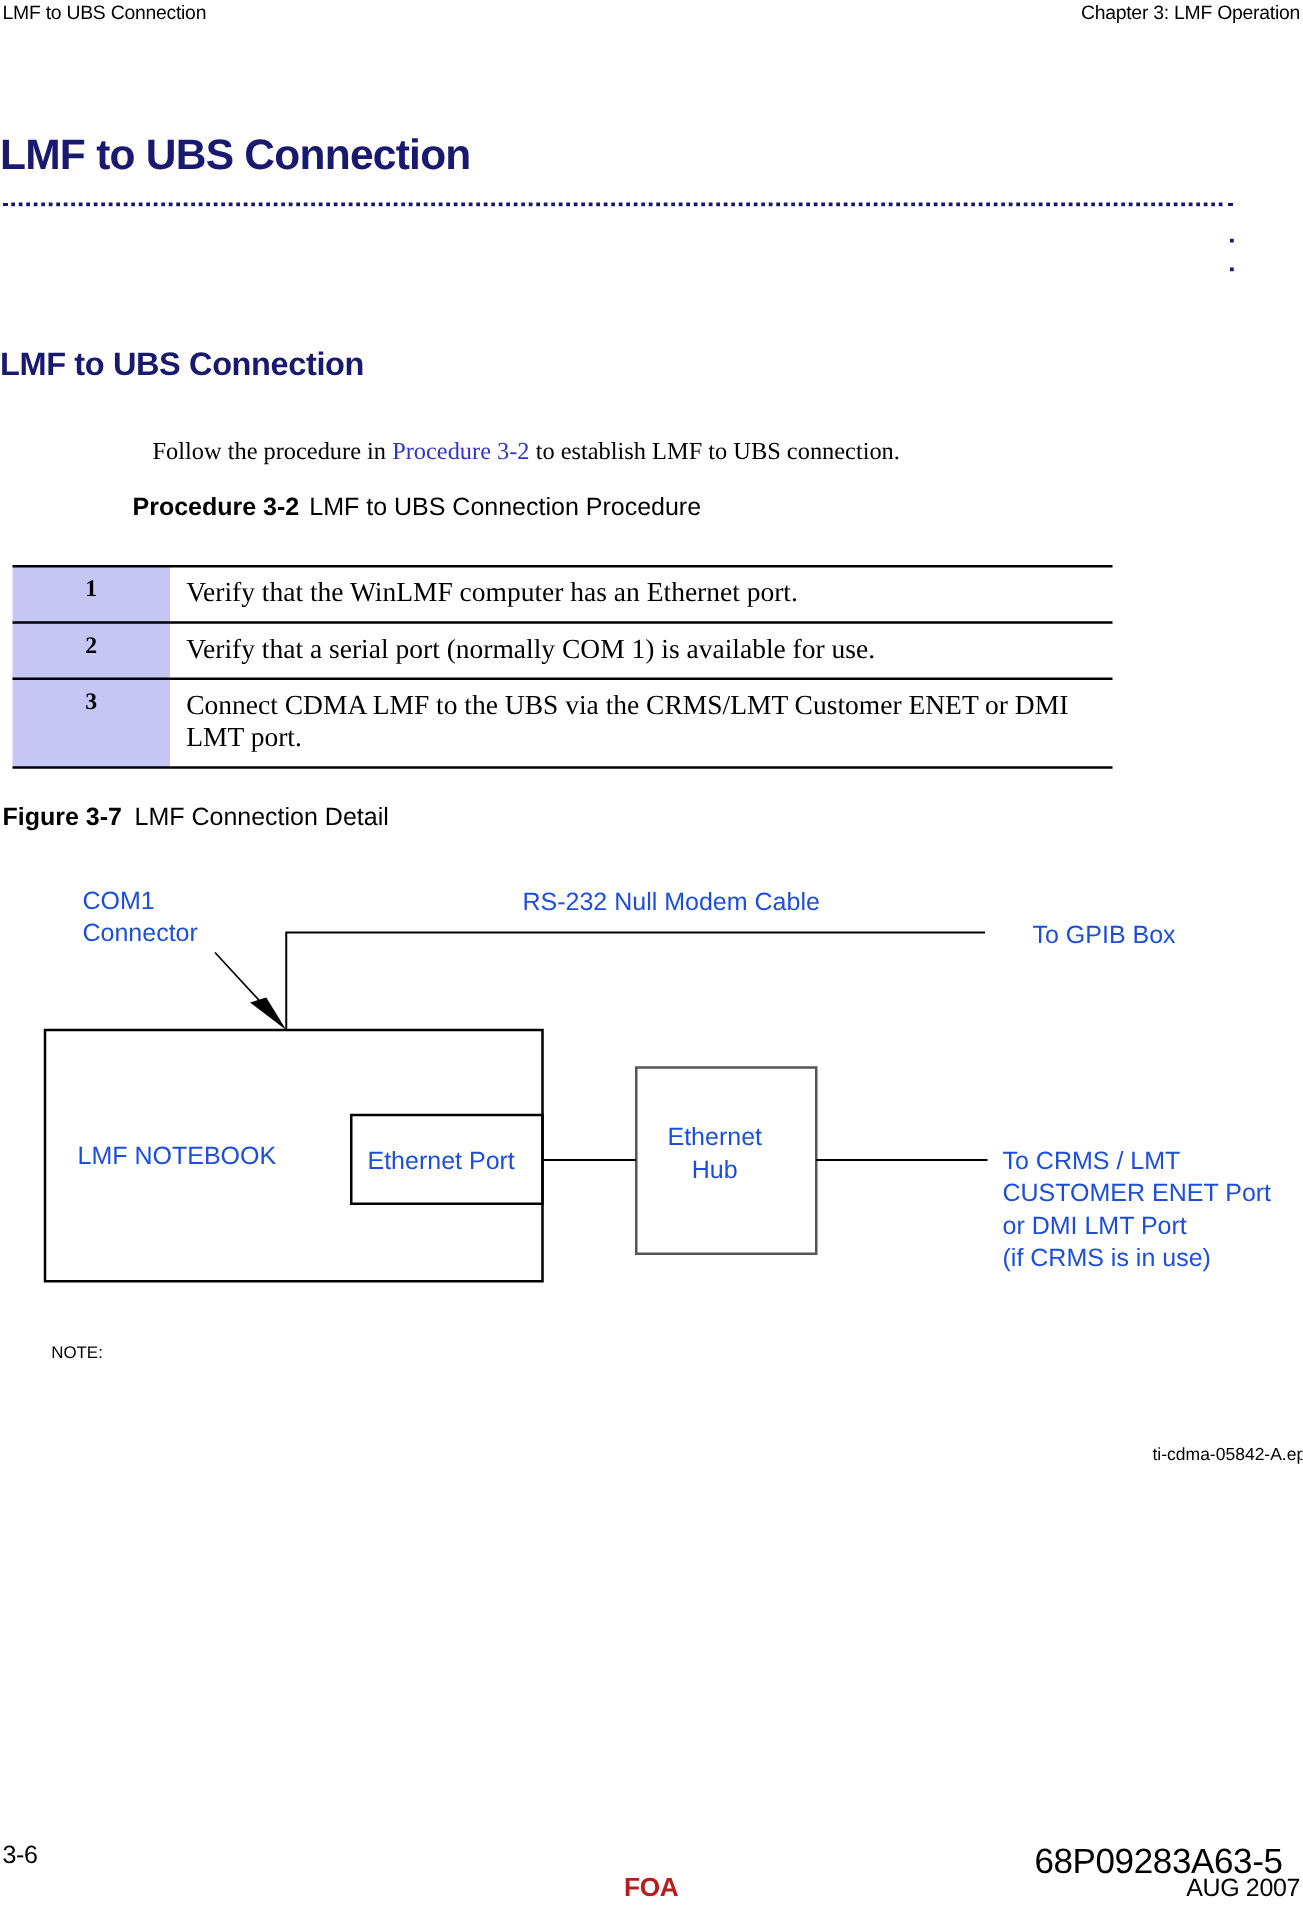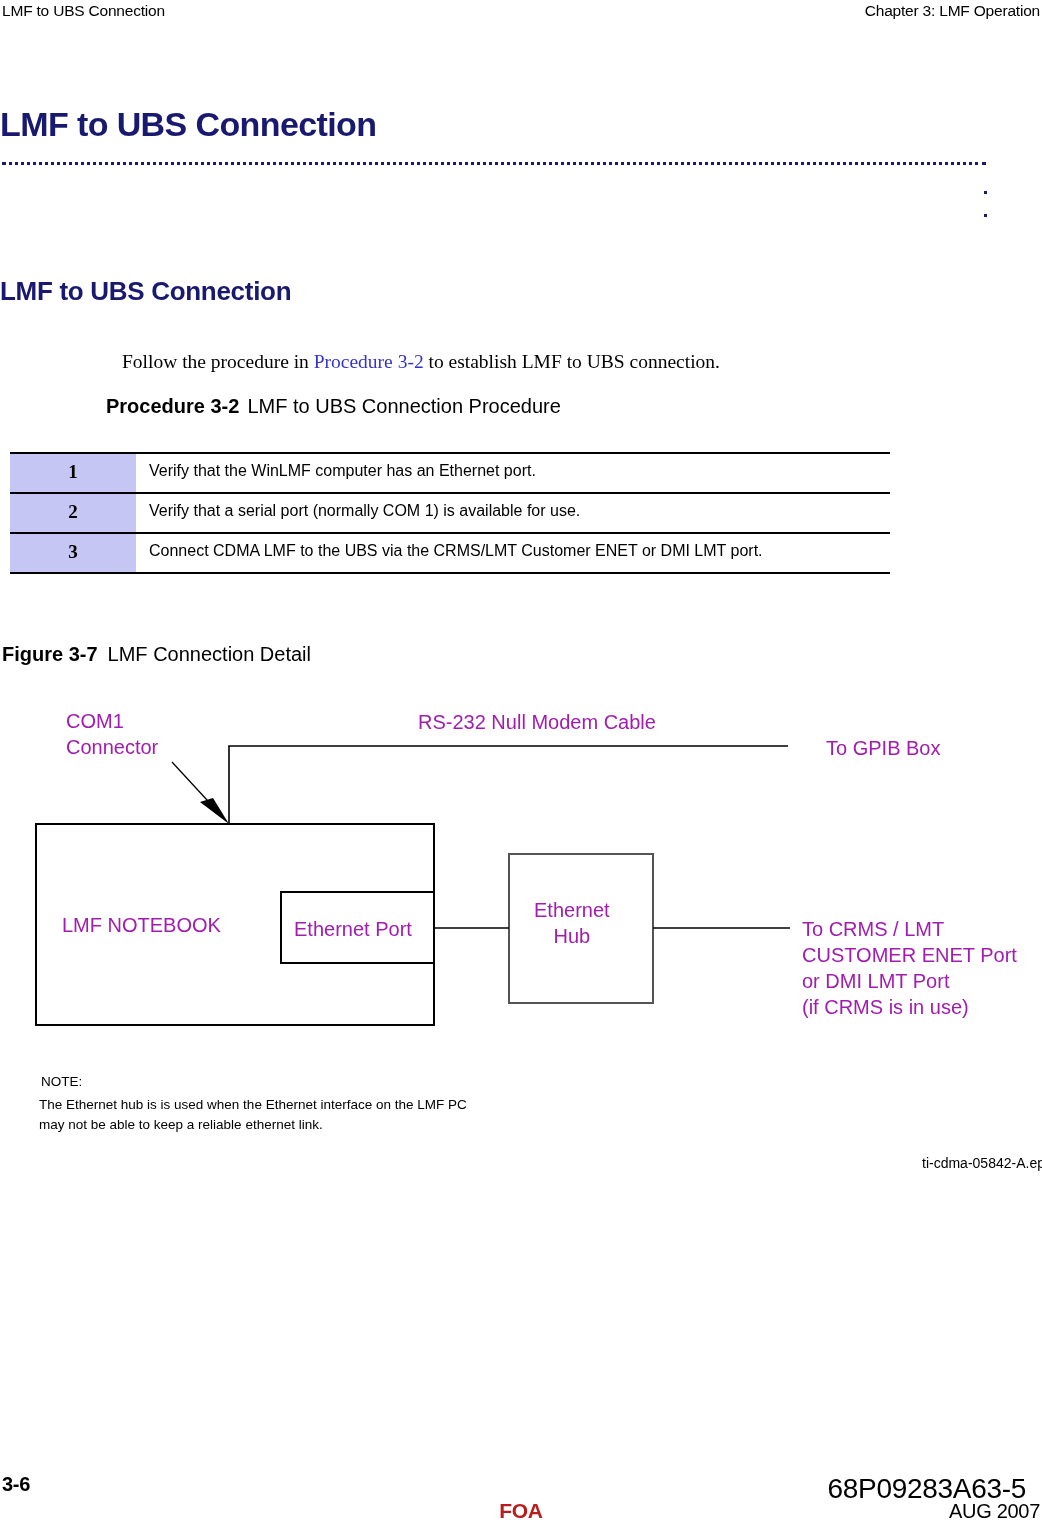"Verify that the WinLMF computer" .procedure-table td.step-text { font-family: Liberation Sans, sans-serif -> Liberation Serif, serif; font-size: 16px -> 22px }
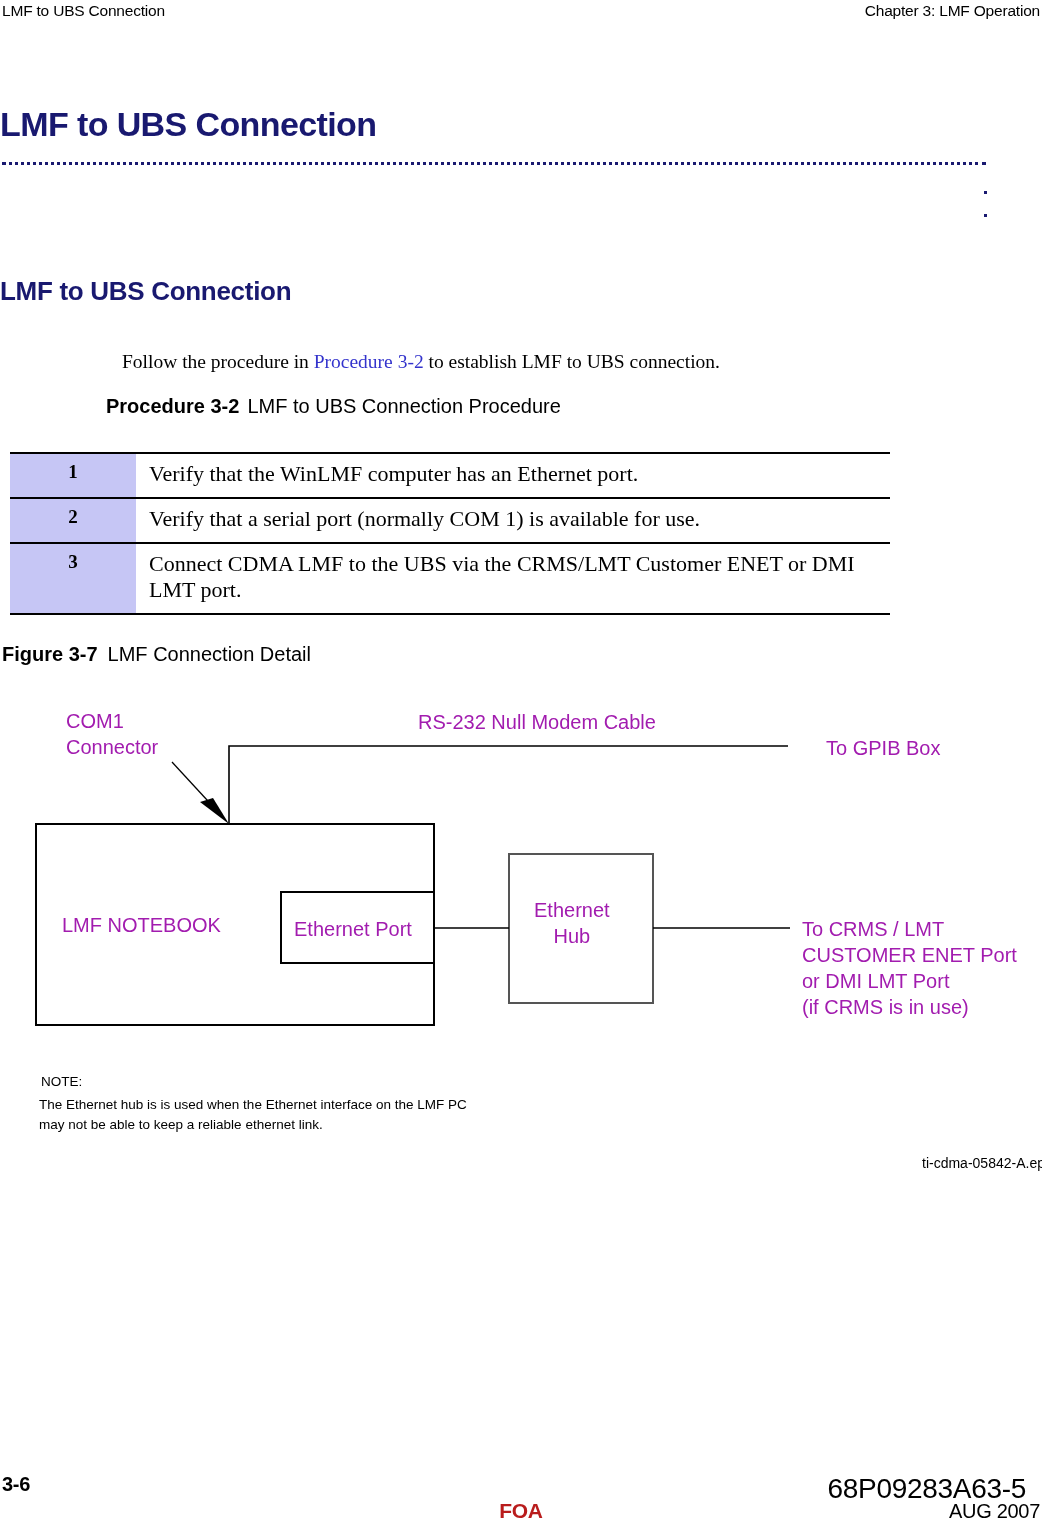"COM1" .dlabel { color: #a21caf -> #1d4ed8 }
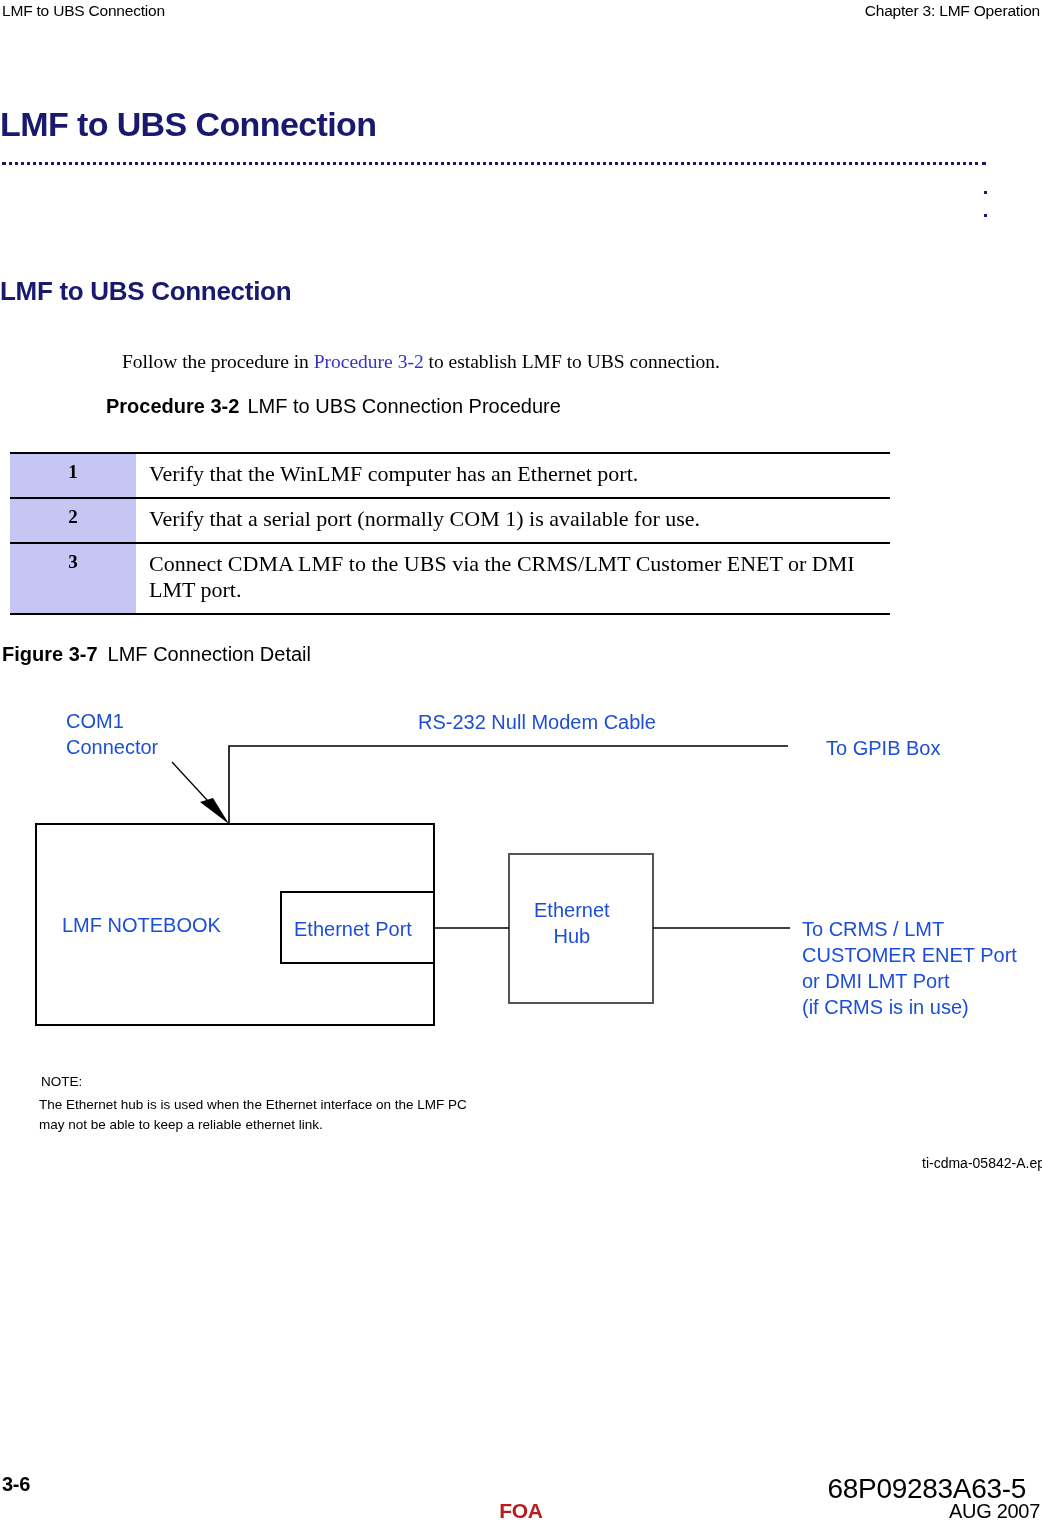"The Ethernet hub is is" div.note-body { html: <div>The Ethernet hub is is used when the Ethernet interface on the LMF PC may not be able to keep a reliable ethernet link.</div> -> none }
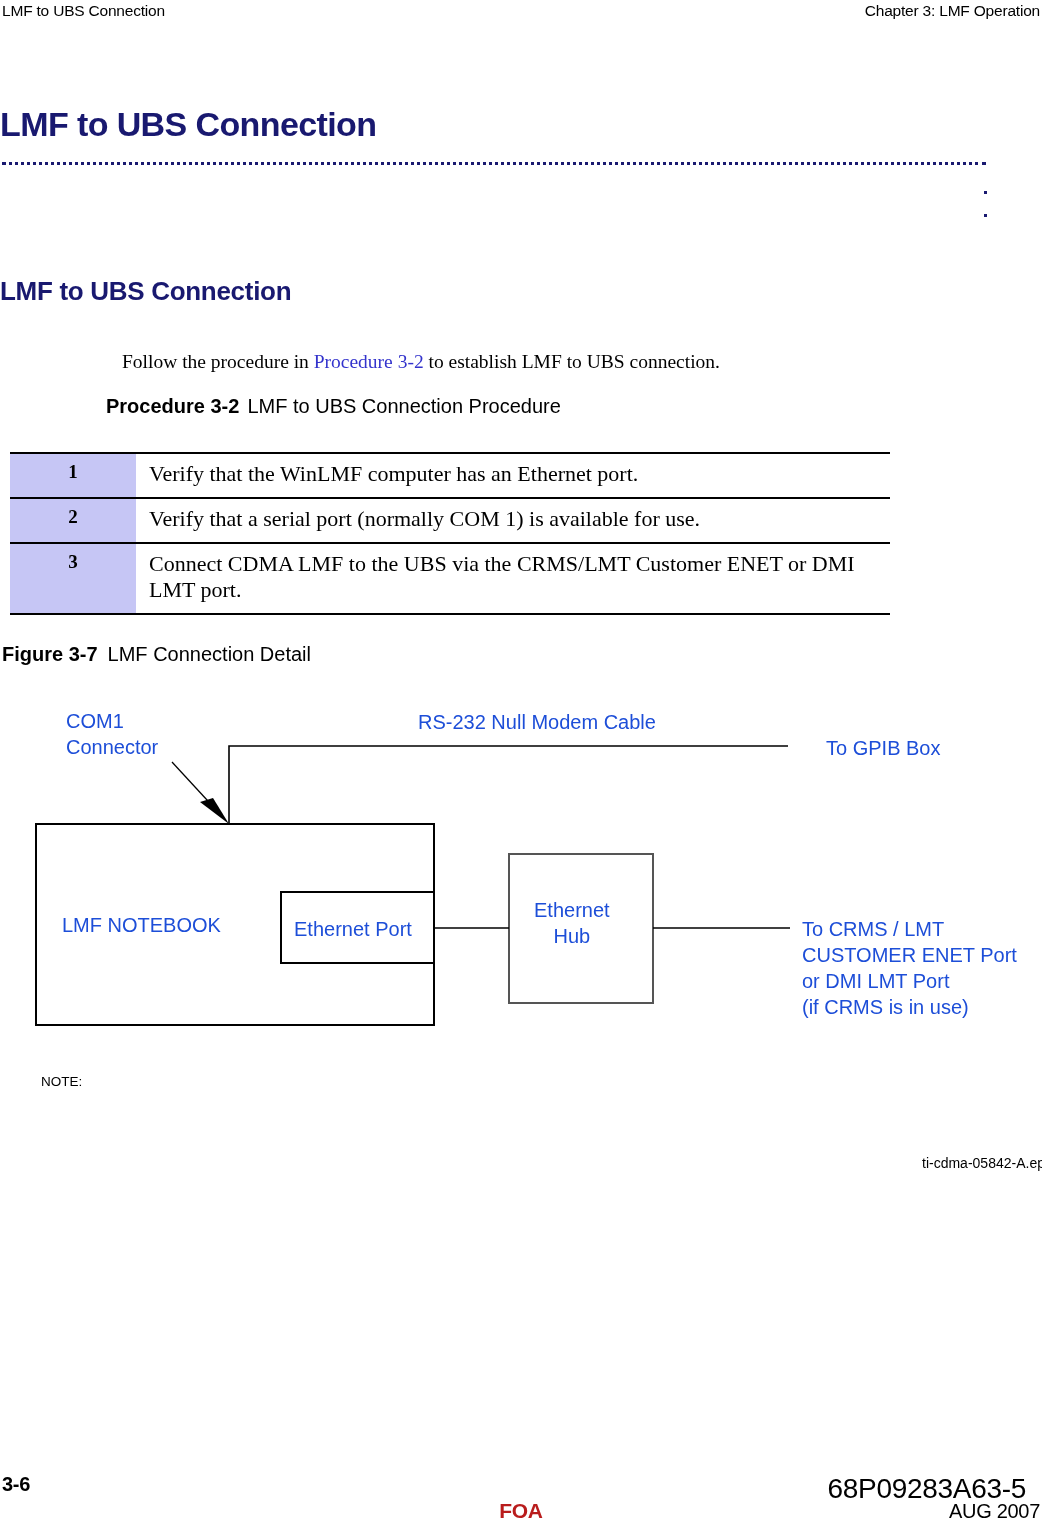"3-6" .footer-page { font-weight: bold -> normal }
